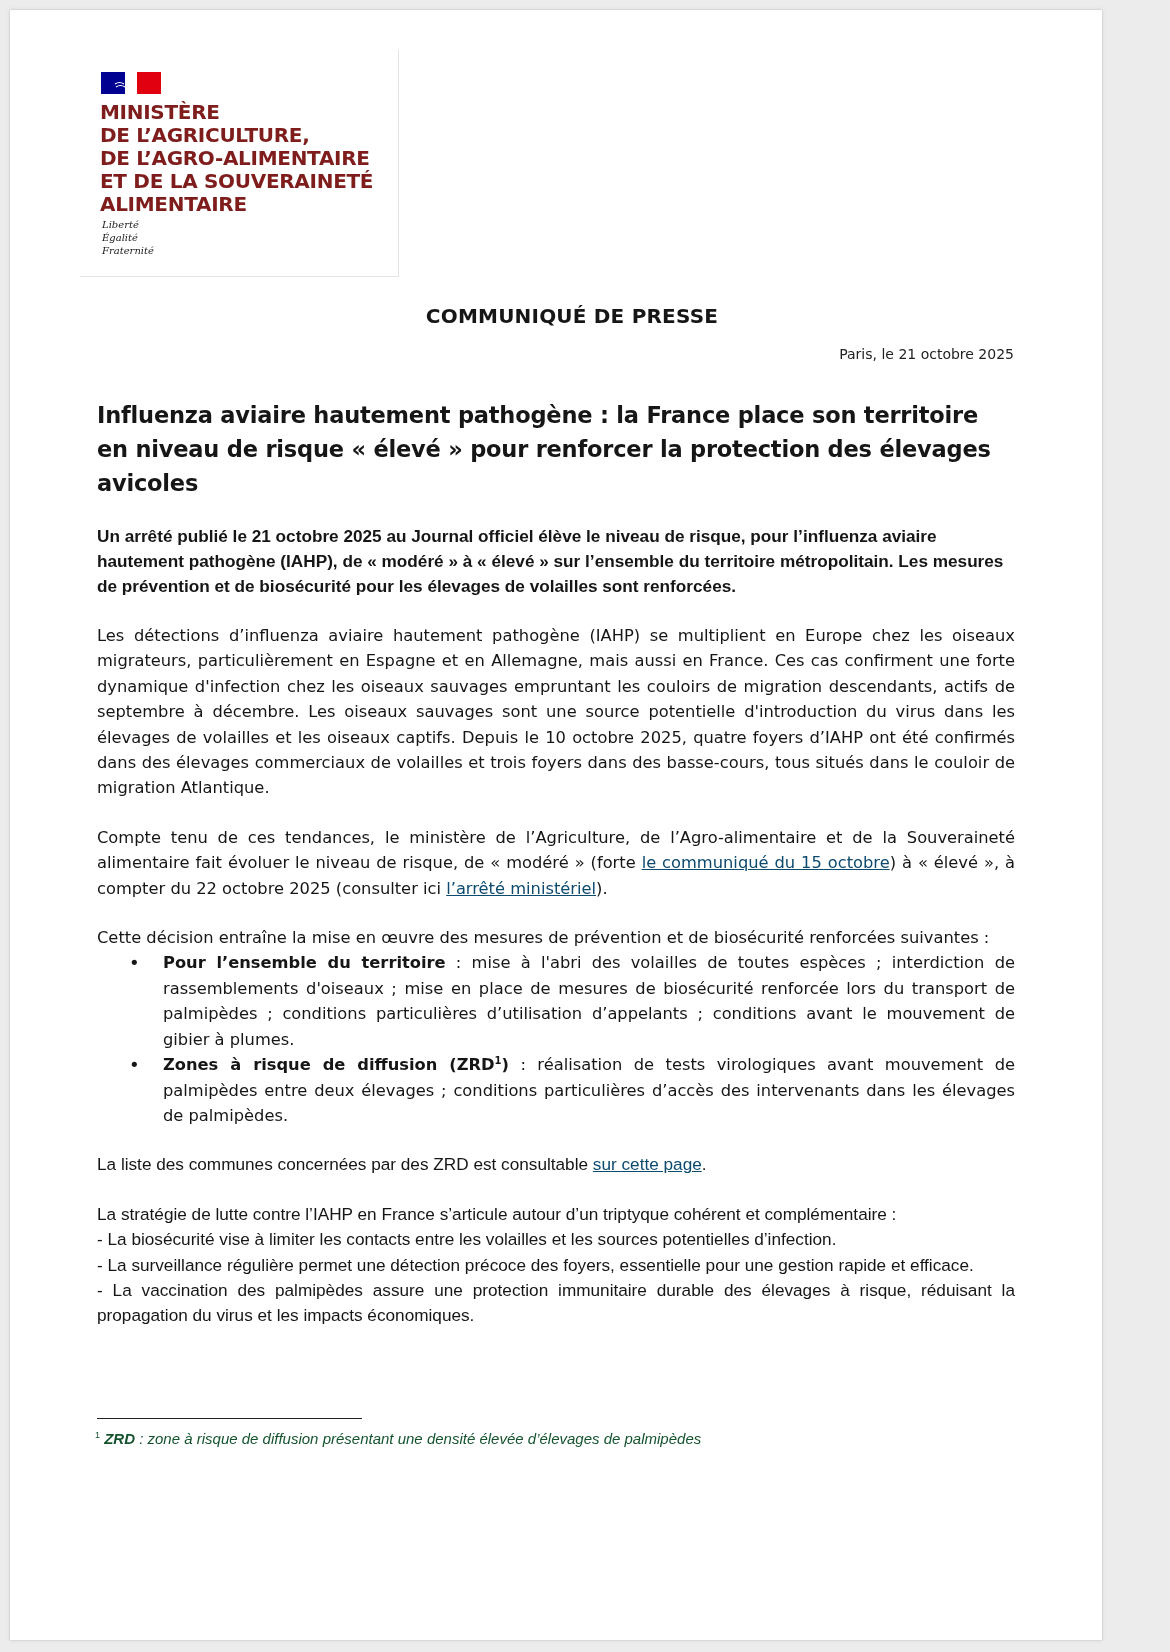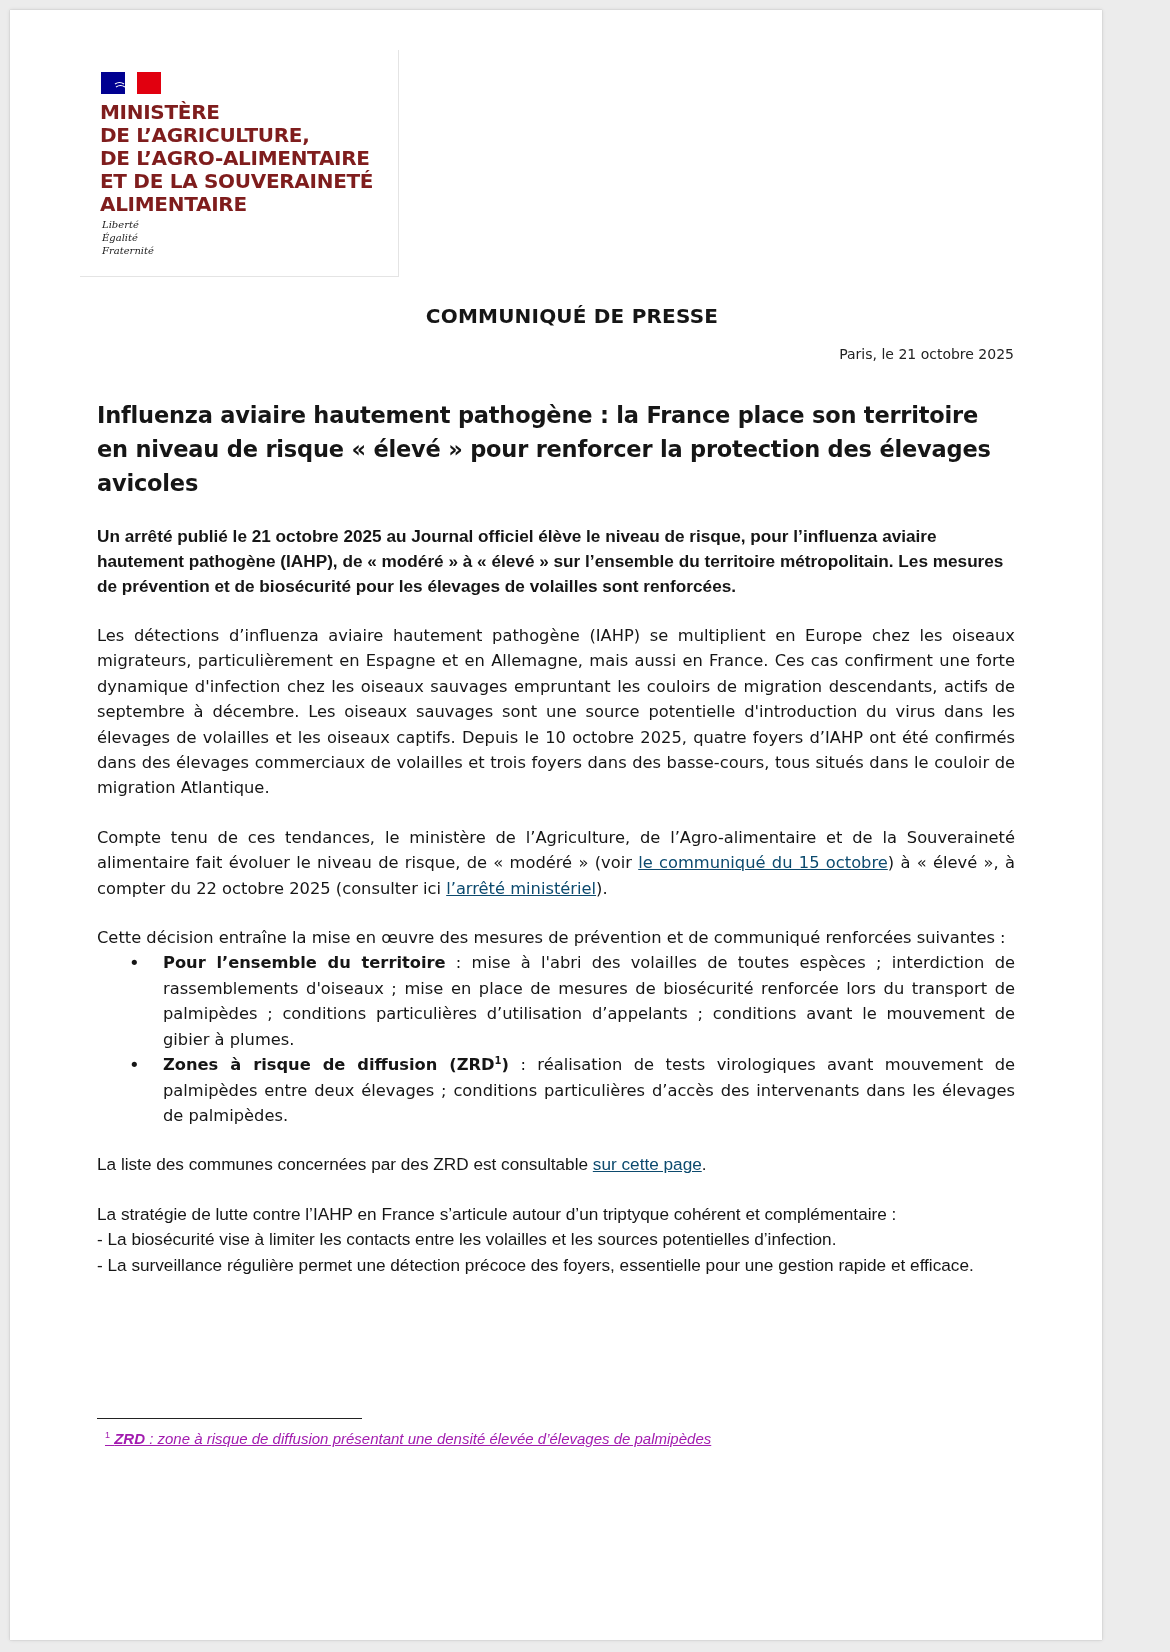"Compte tenu de ces tendances," span { text: voir -> forte }
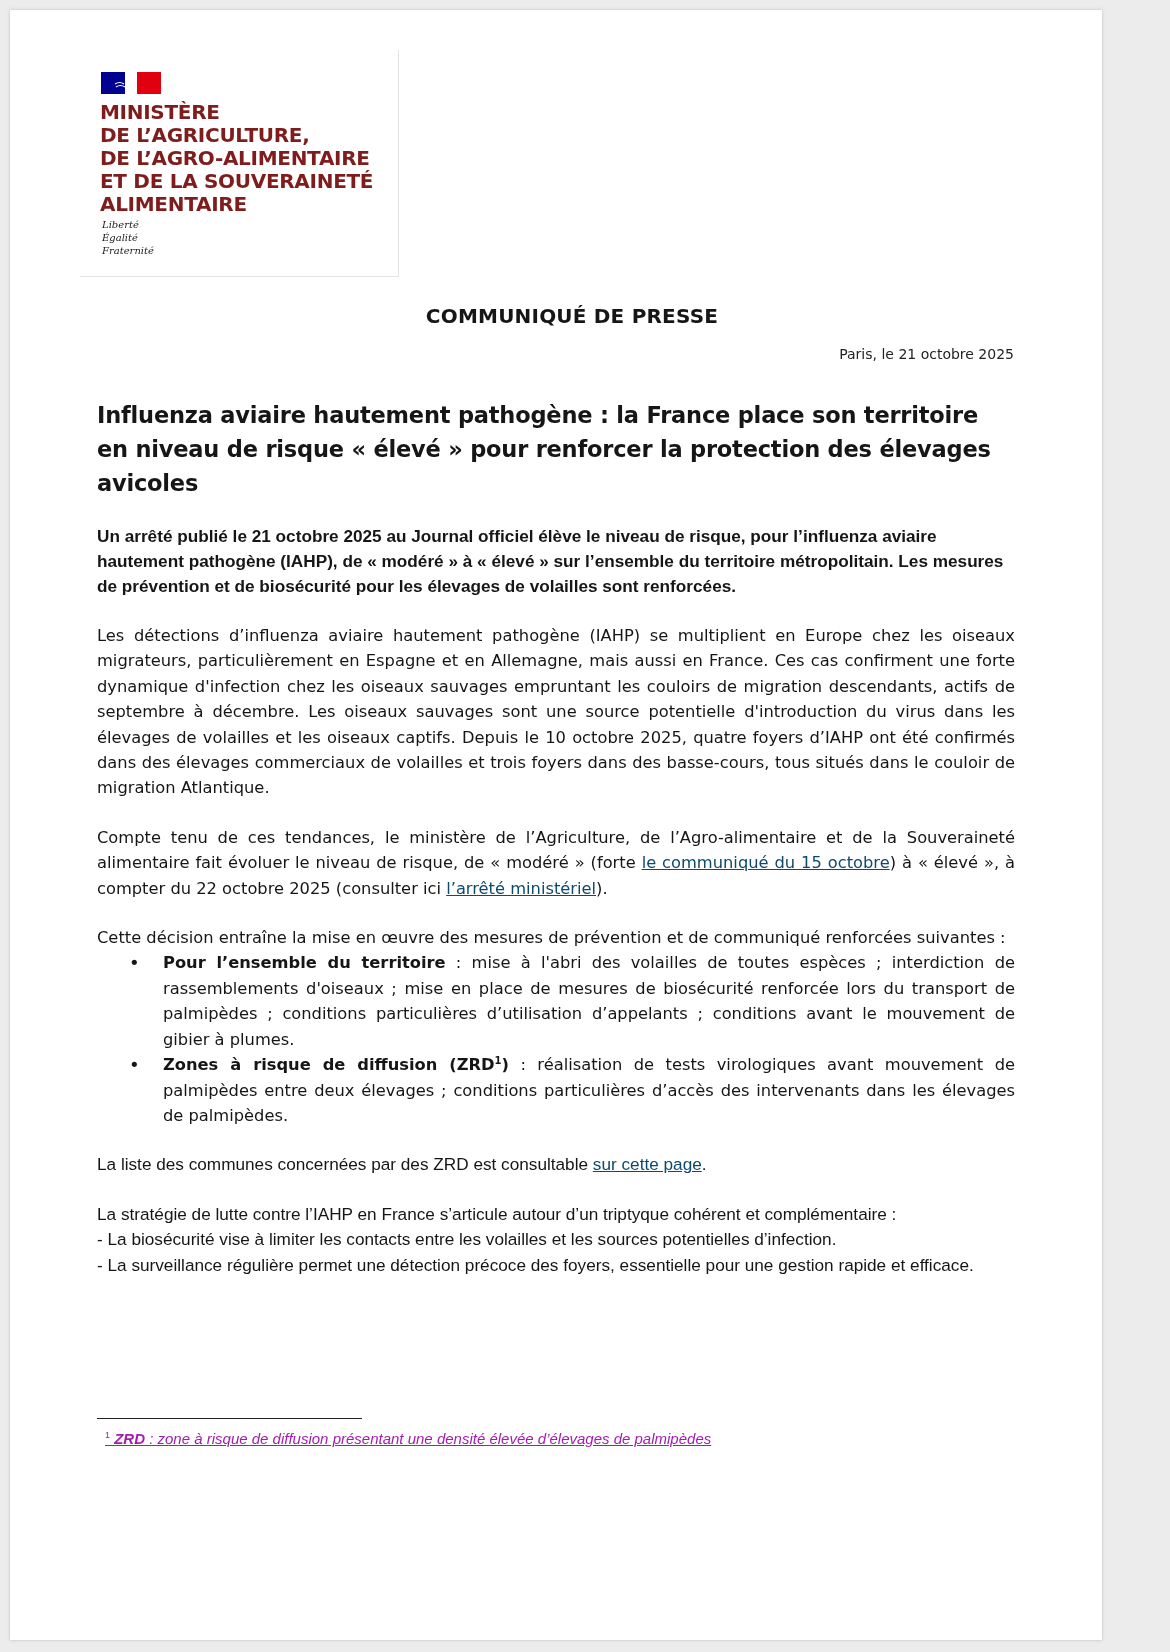"Cette décision entraîne la mise" div { text: communiqué -> biosécurité }
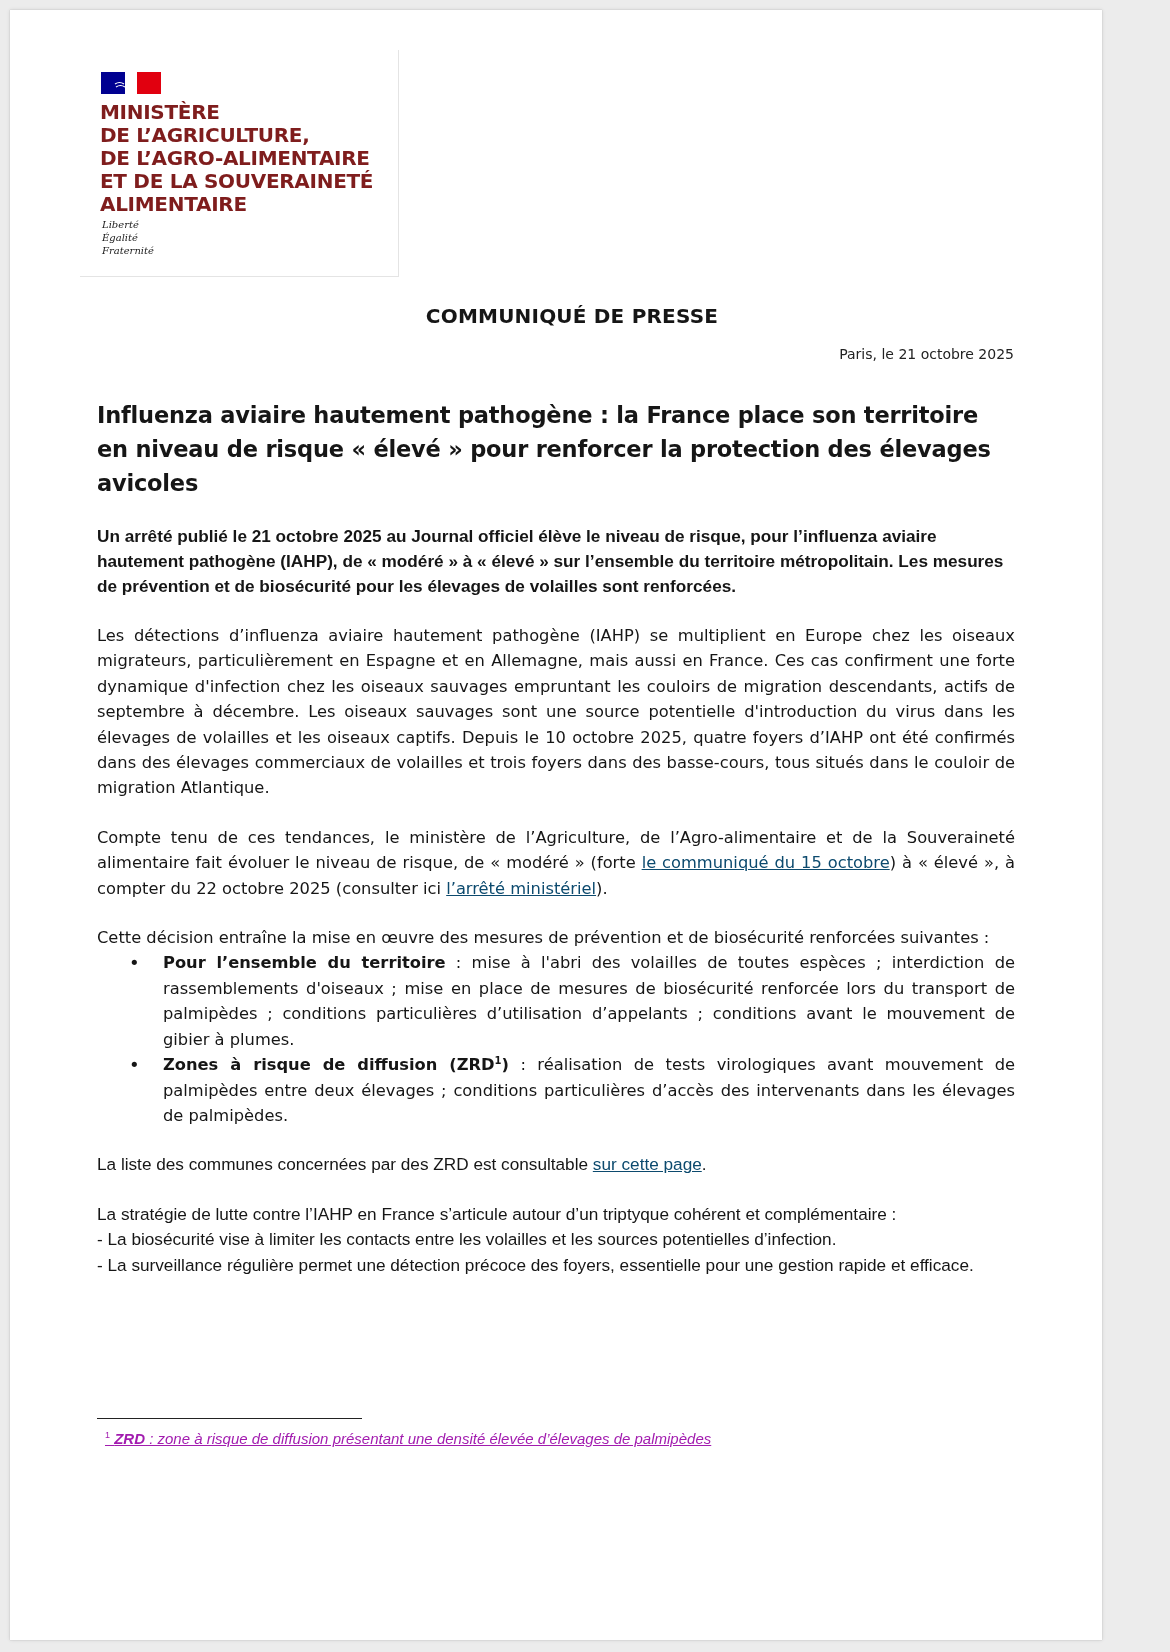"- La vaccination des palmipèdes" span { html: none -> <span>- La vaccination des palmipèdes assure une protection immunitaire durable des élevages à risque, réduisant la propagation du virus et les impacts économiques.</span> }
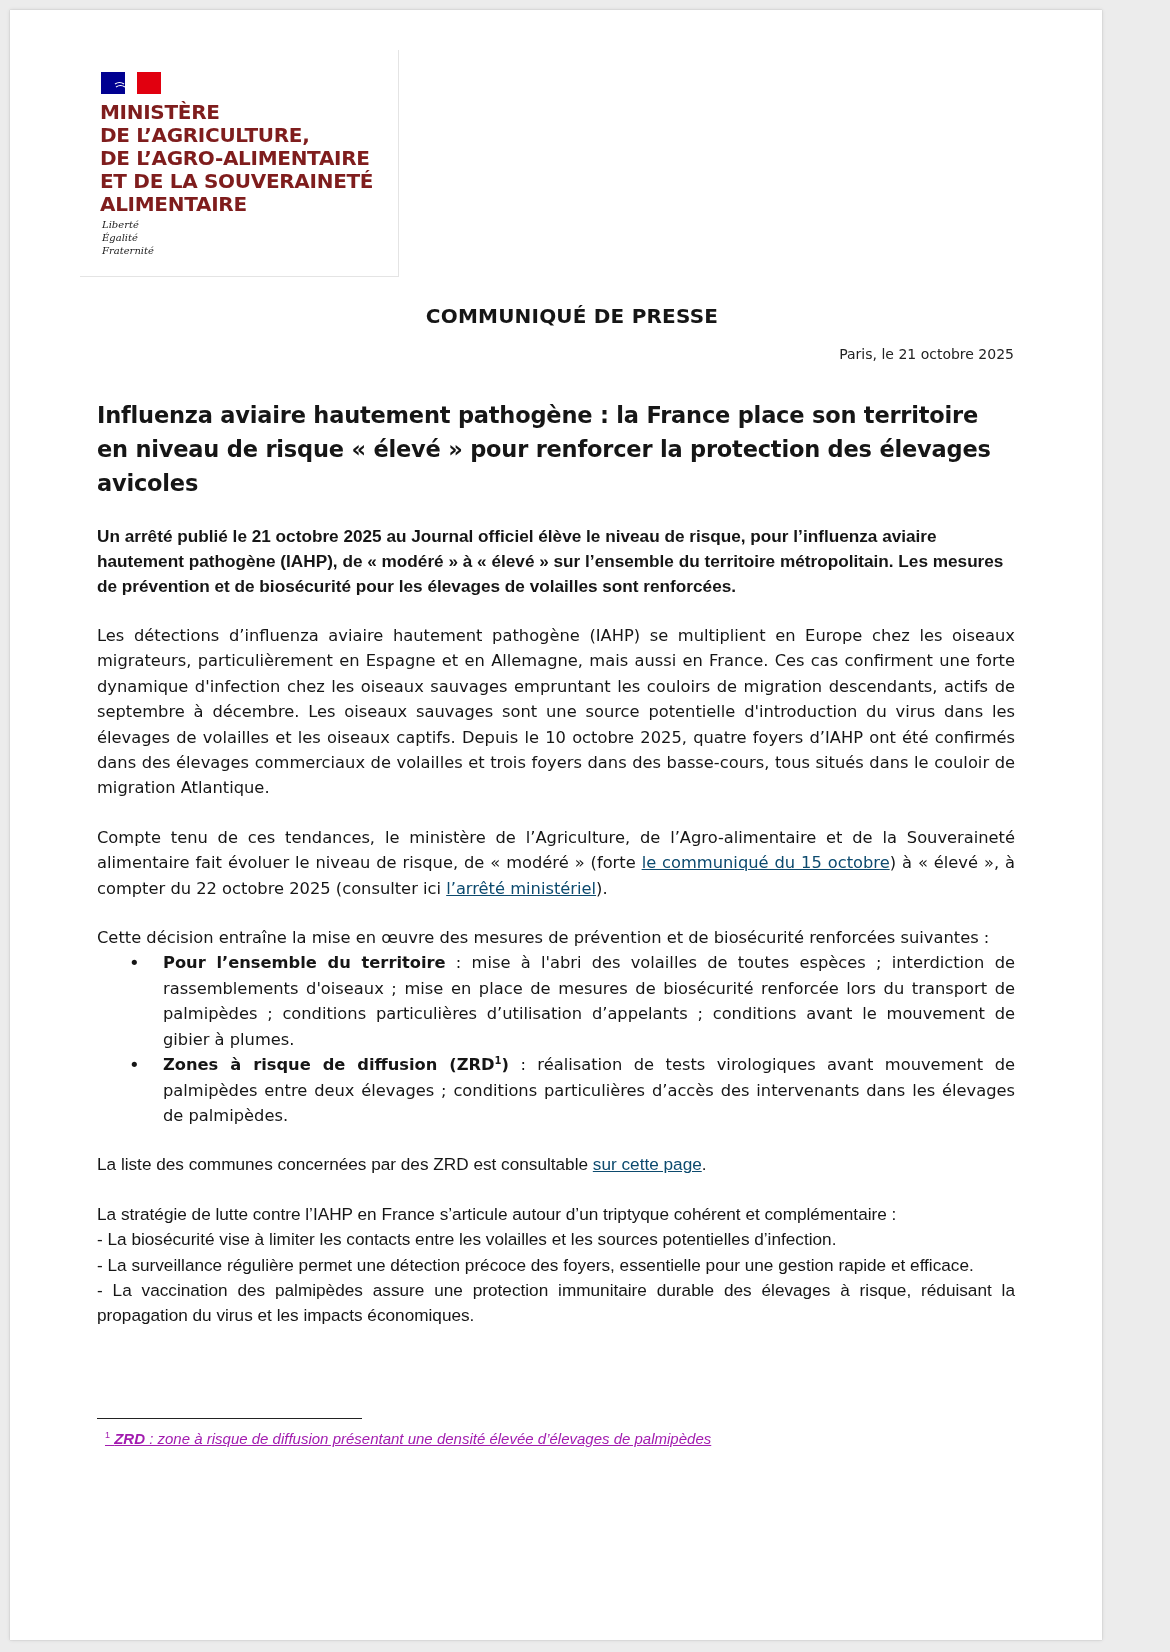"1 ZRD : zone à" .footnote { color: #a21caf -> #14532d; left: 95px -> 85px; text-decoration: underline -> none }
